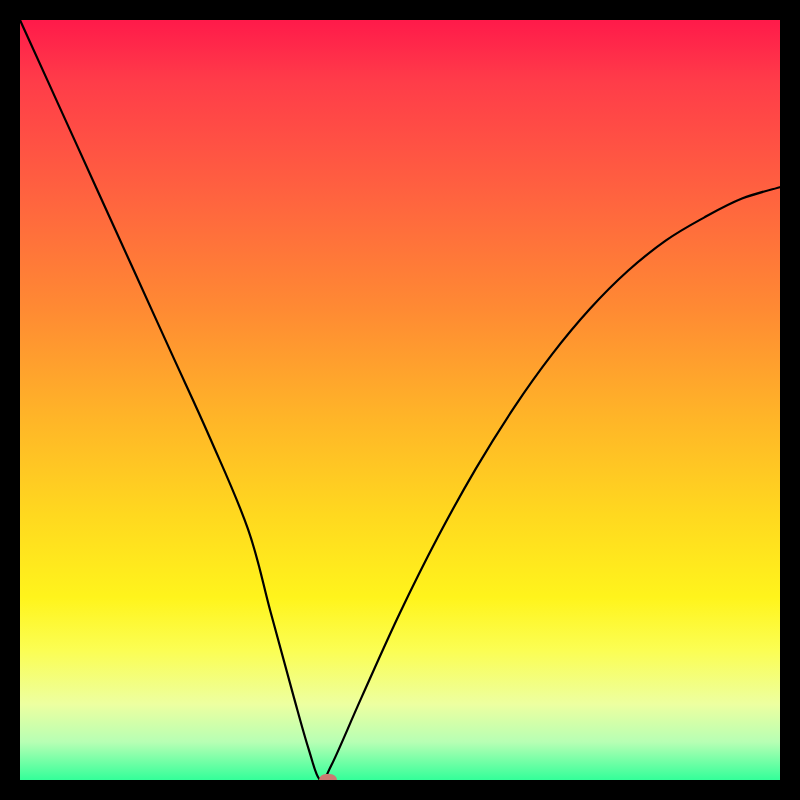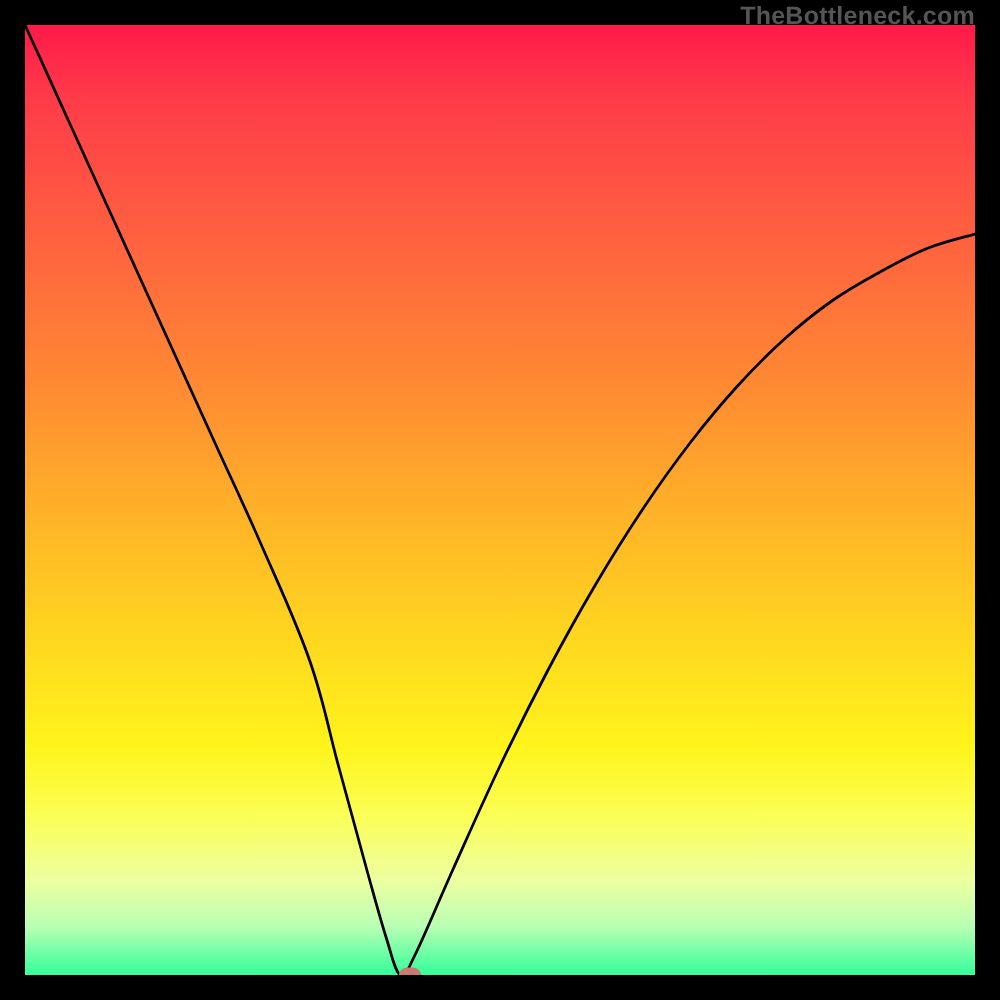"TheBottleneck.com" div.watermark { html: <div>TheBottleneck.com</div> -> none }
